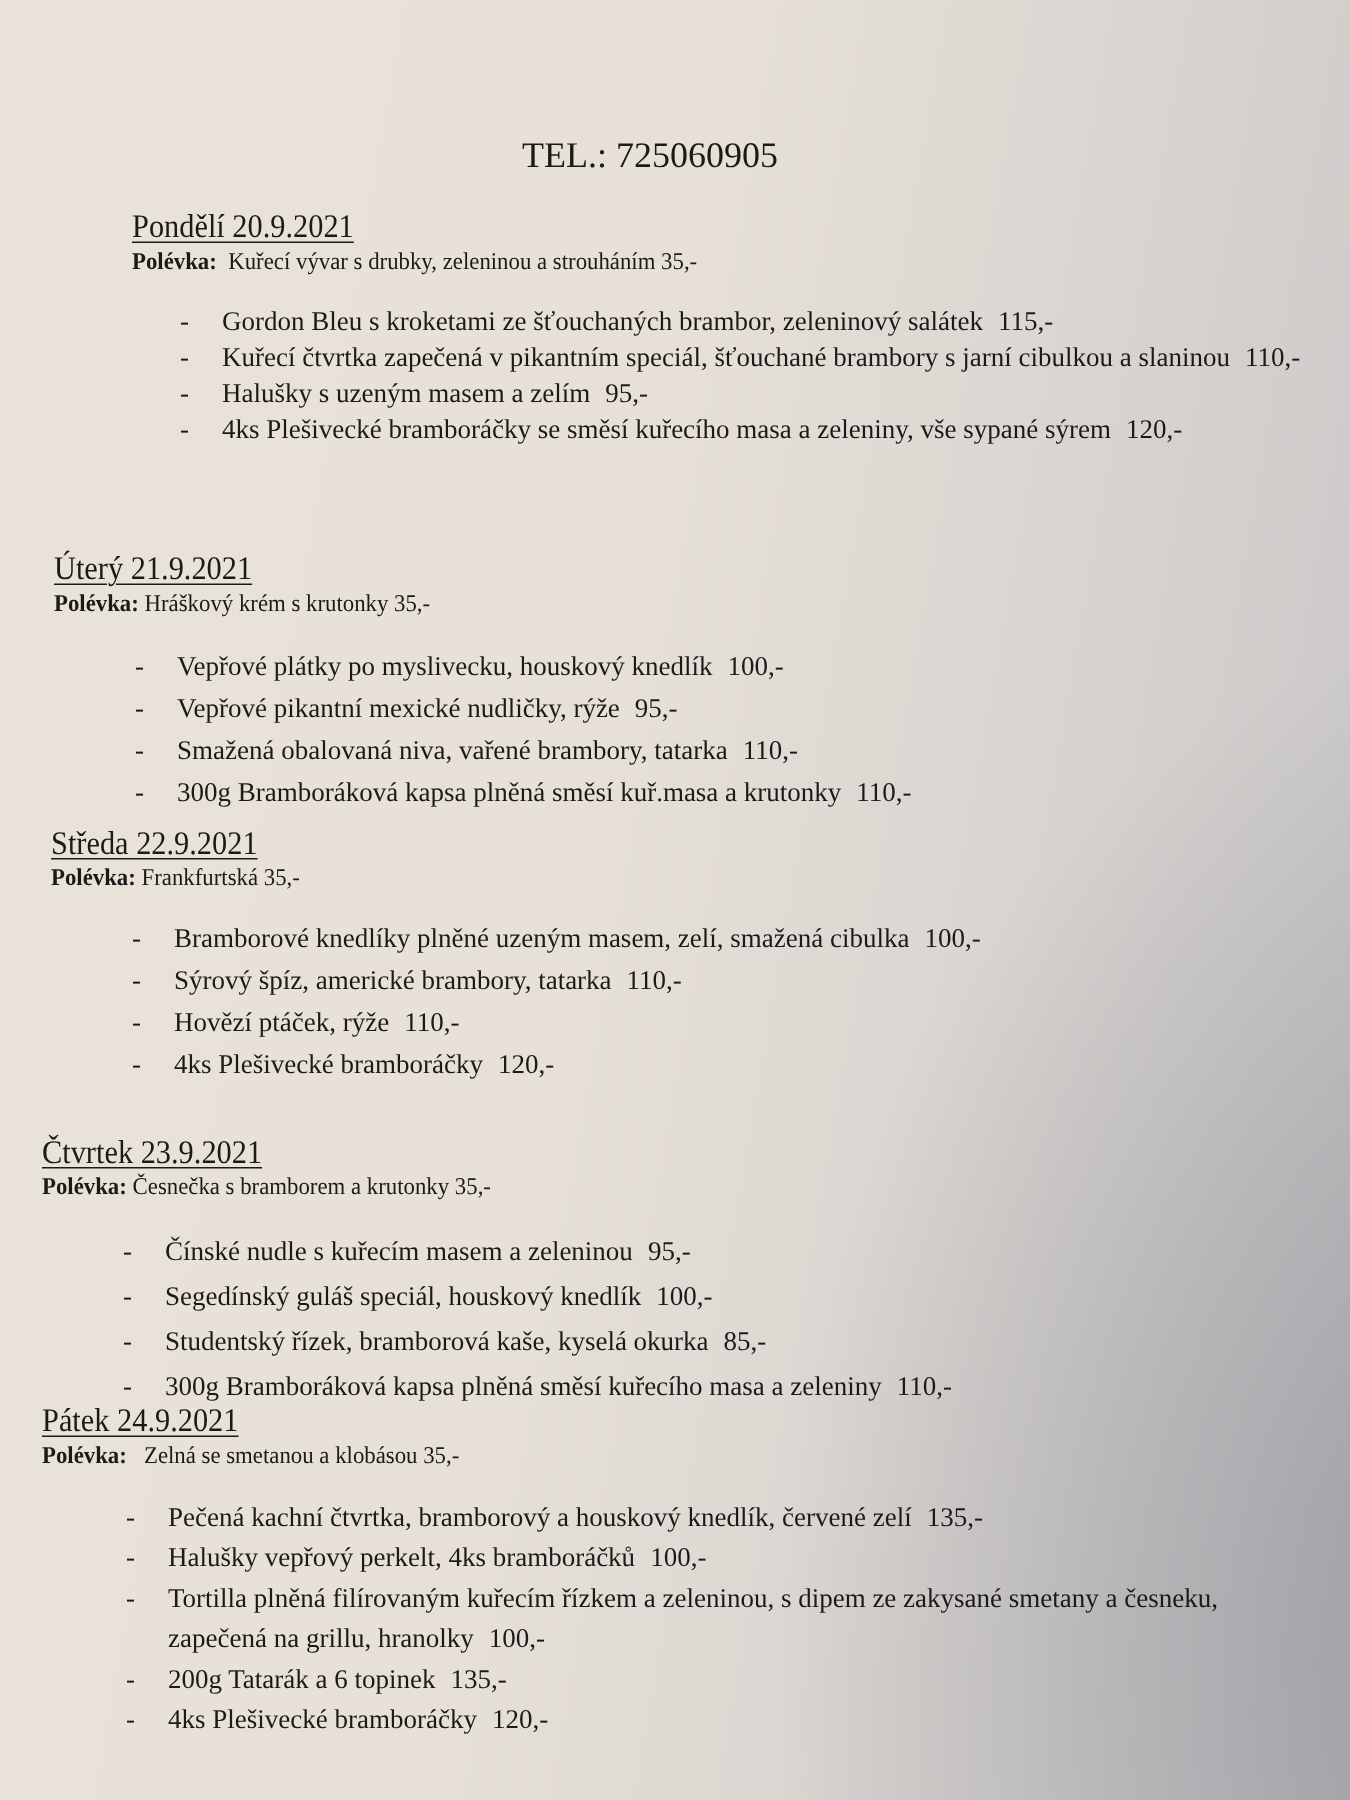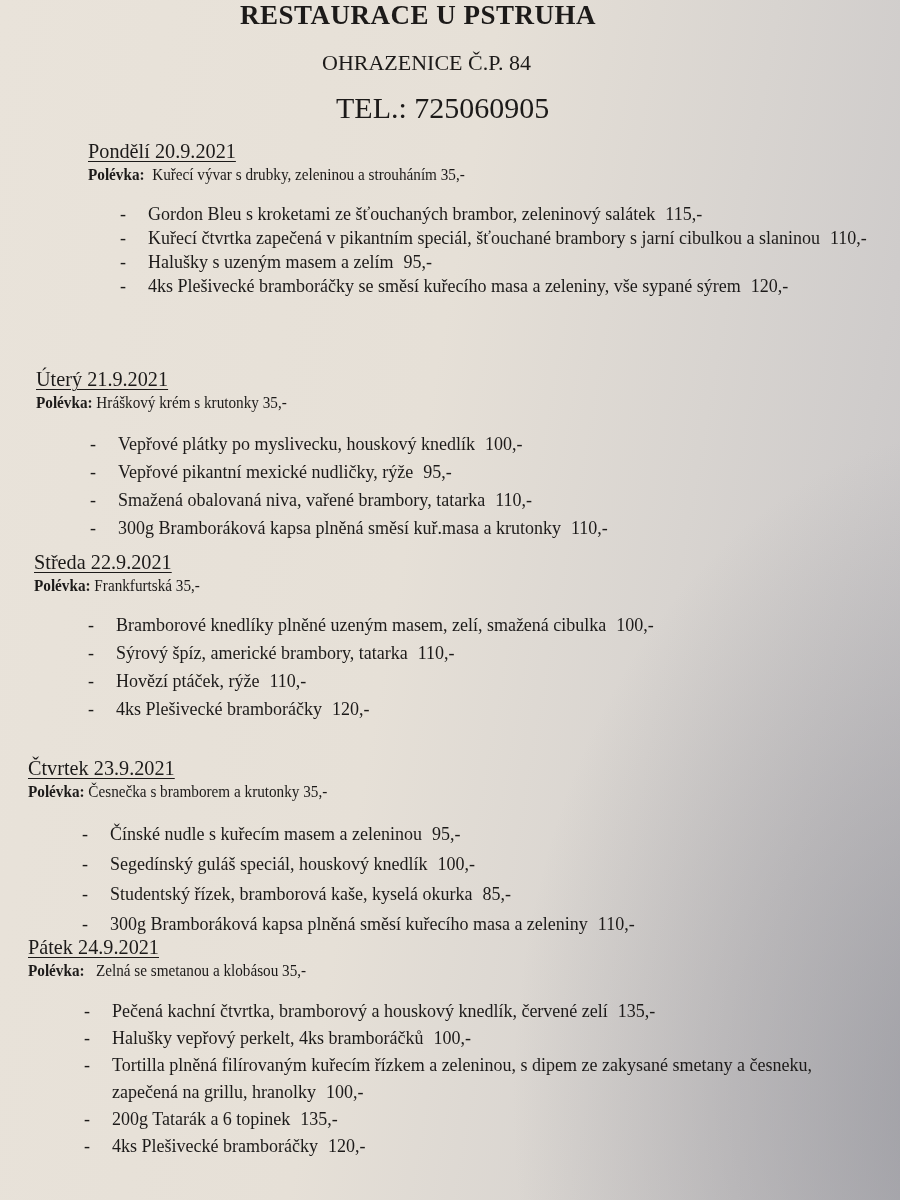"RESTAURACE U PSTRUHA" div.title { html: <div>RESTAURACE U PSTRUHA</div> -> none }
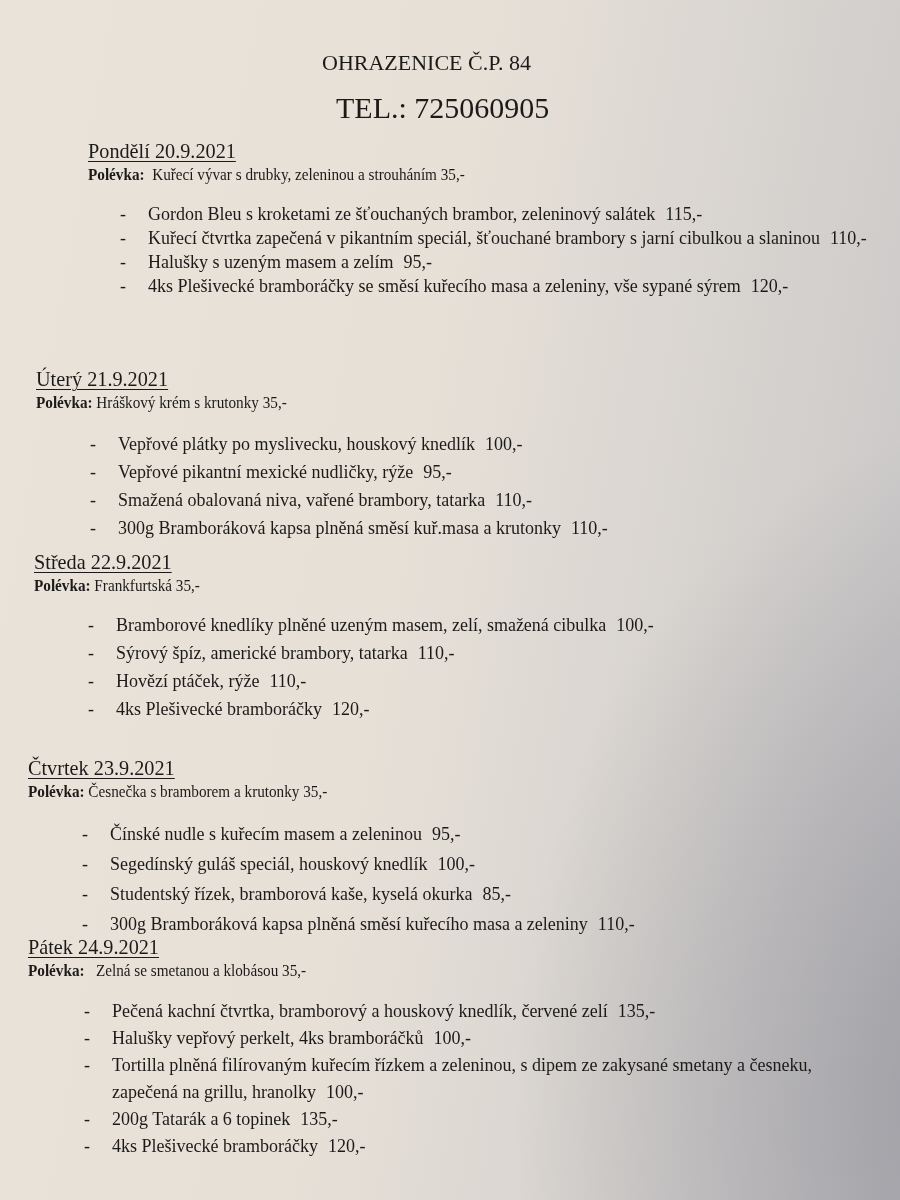"OHRAZENICE Č.P. 84" div.address { html: <div>OHRAZENICE Č.P. 84</div> -> none }
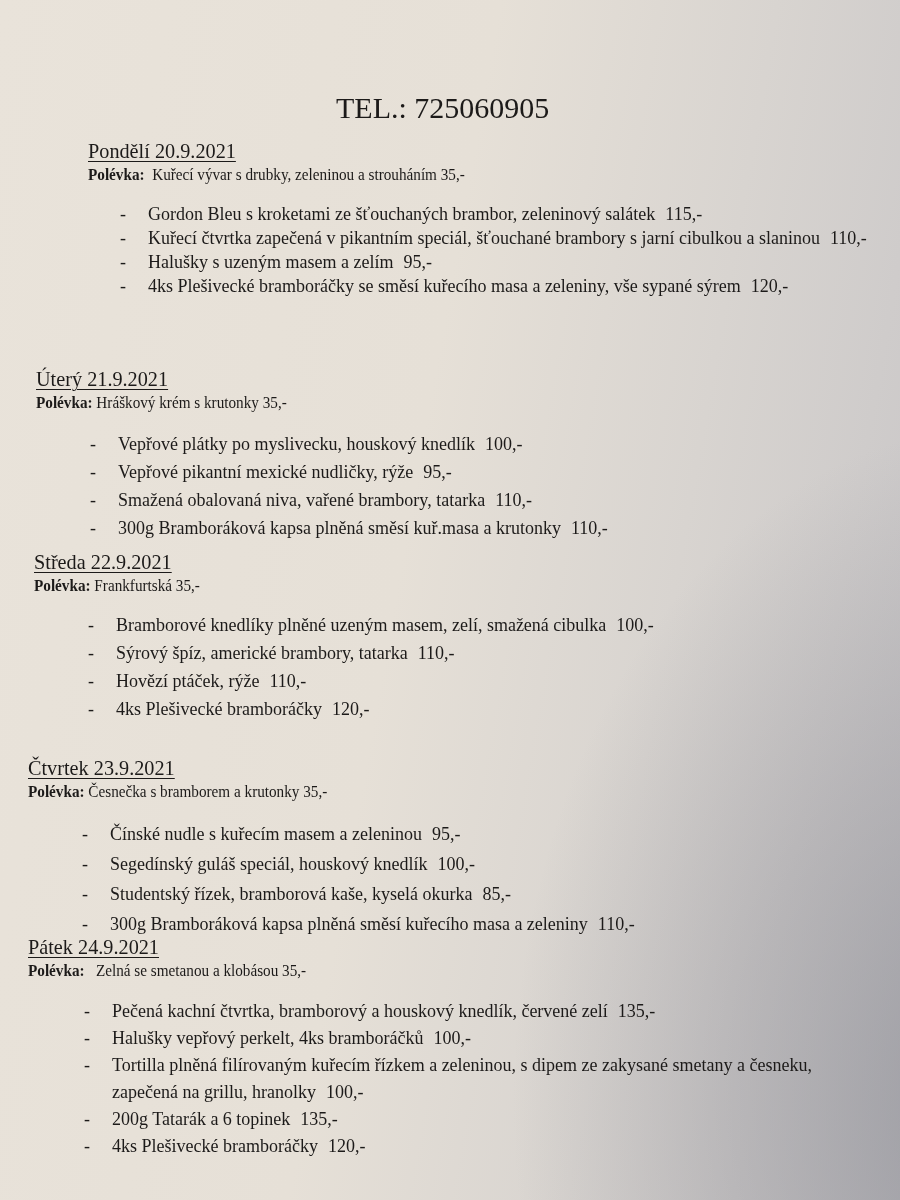"TEL.: 725060905" .phone { font-size: 30px -> 24px; left: 336px -> 348px }
